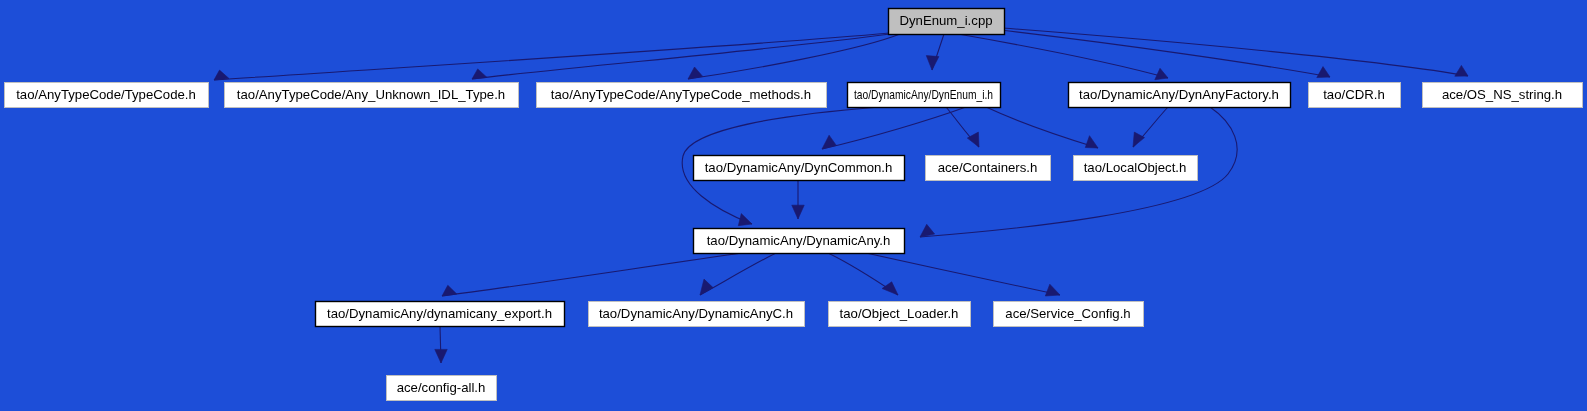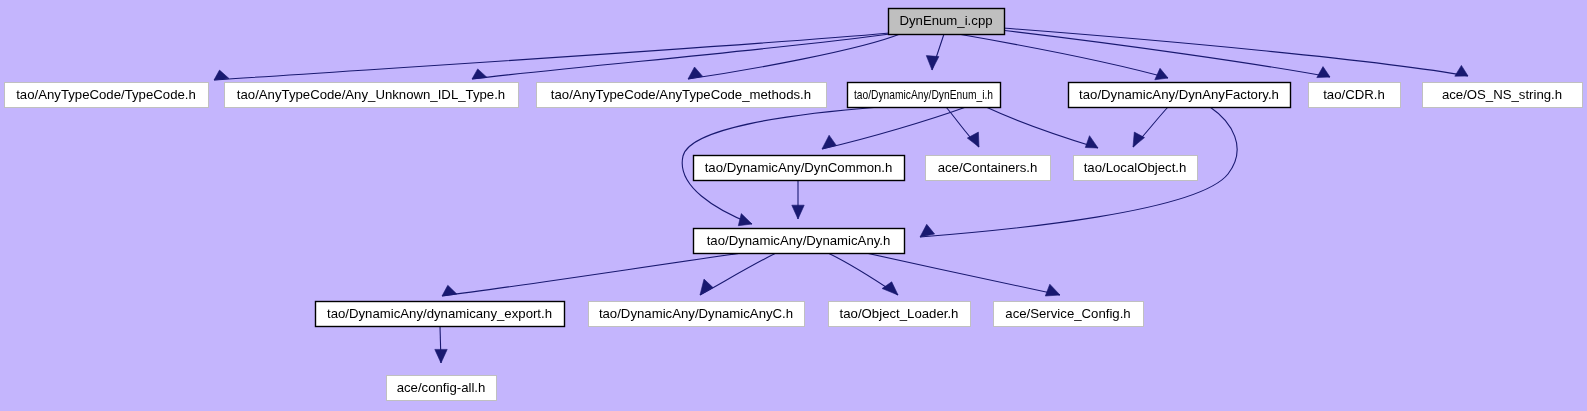"DynEnum_i.cpp" #graph-root { background: #c4b5fd -> #1d4ed8 }
